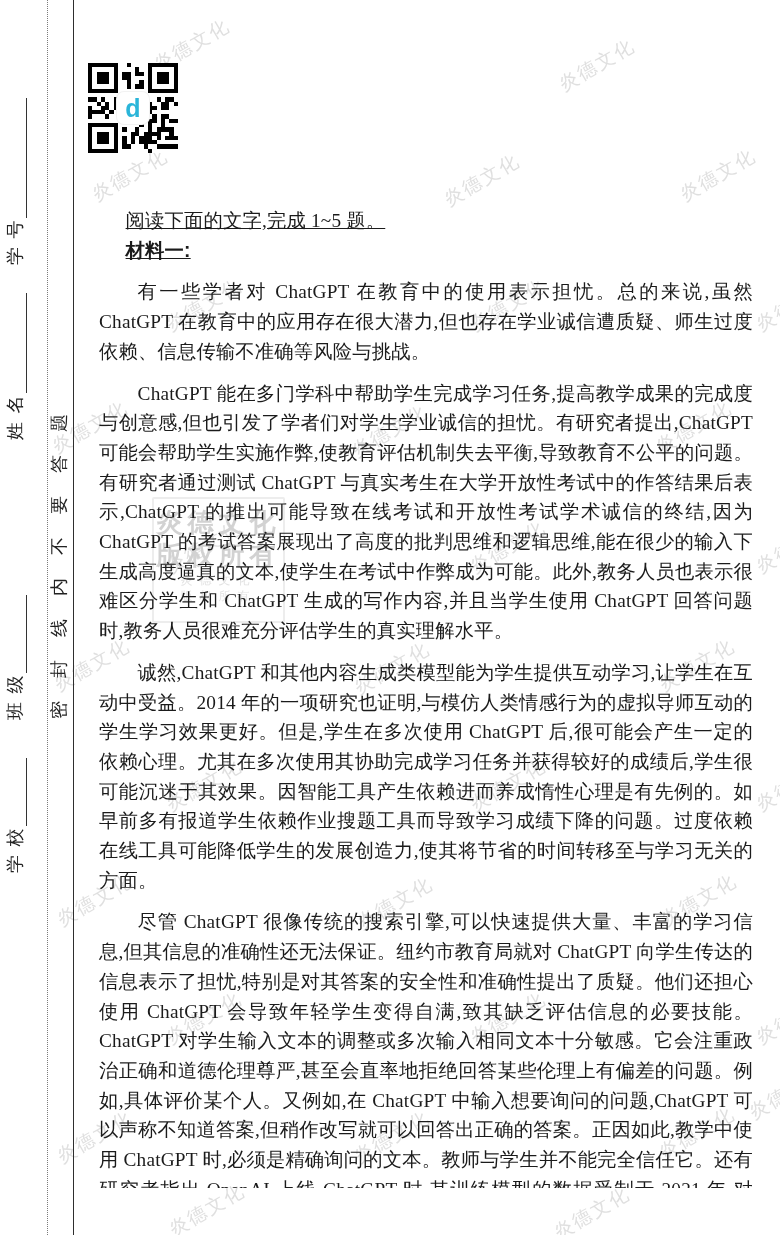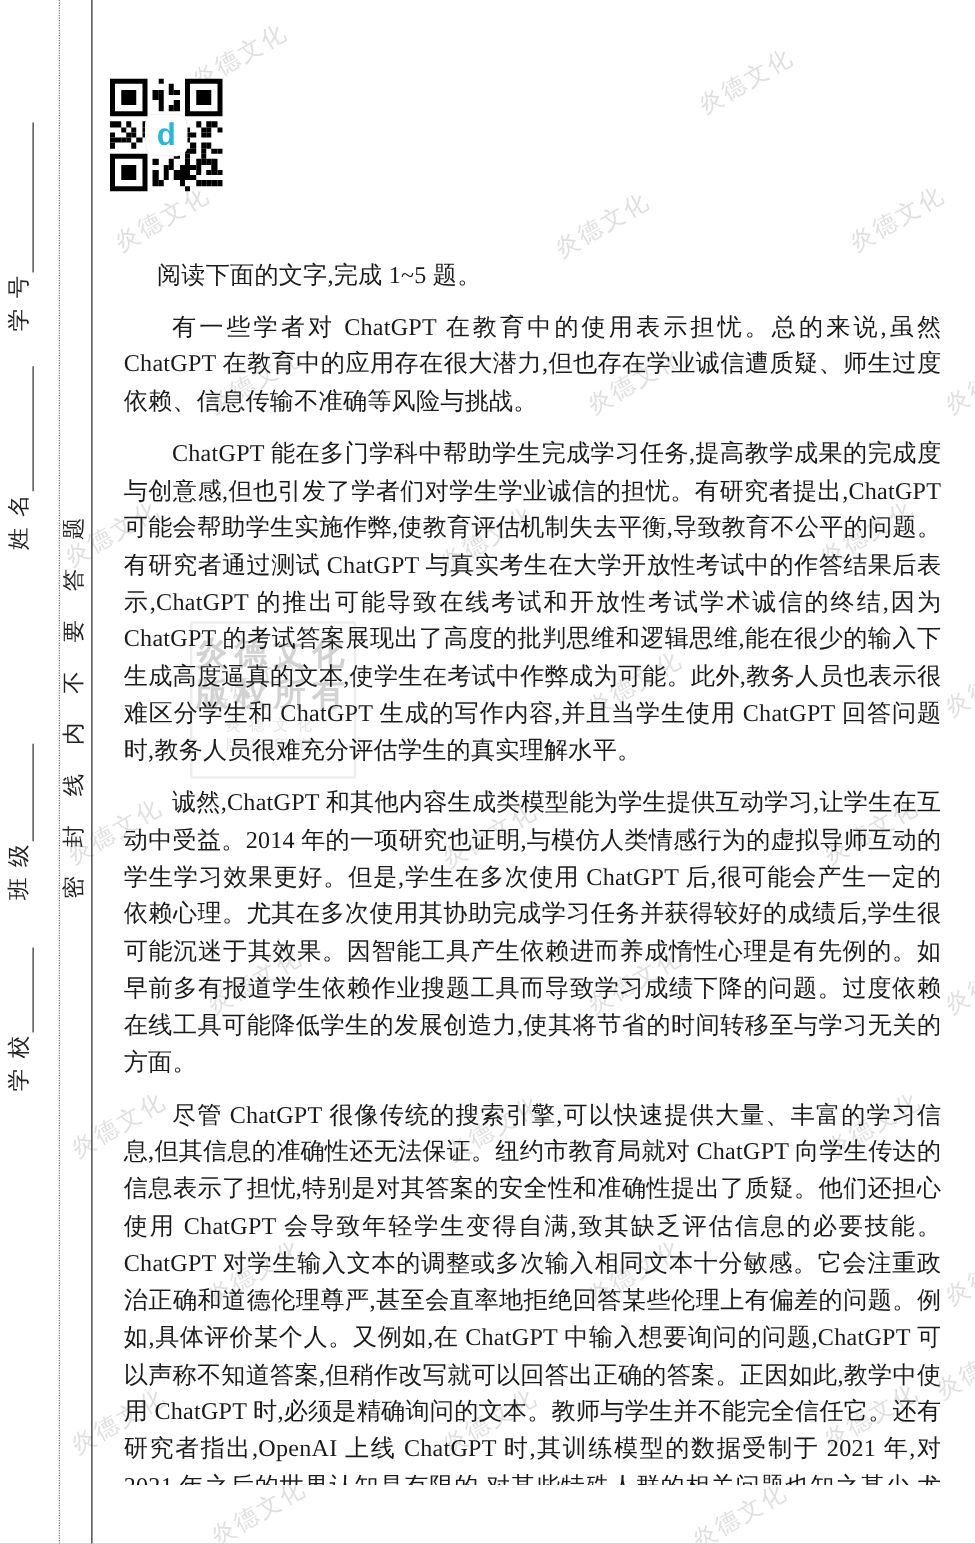"阅读下面的文字,完成 1~5 题。" .indent { text-decoration: none -> underline }
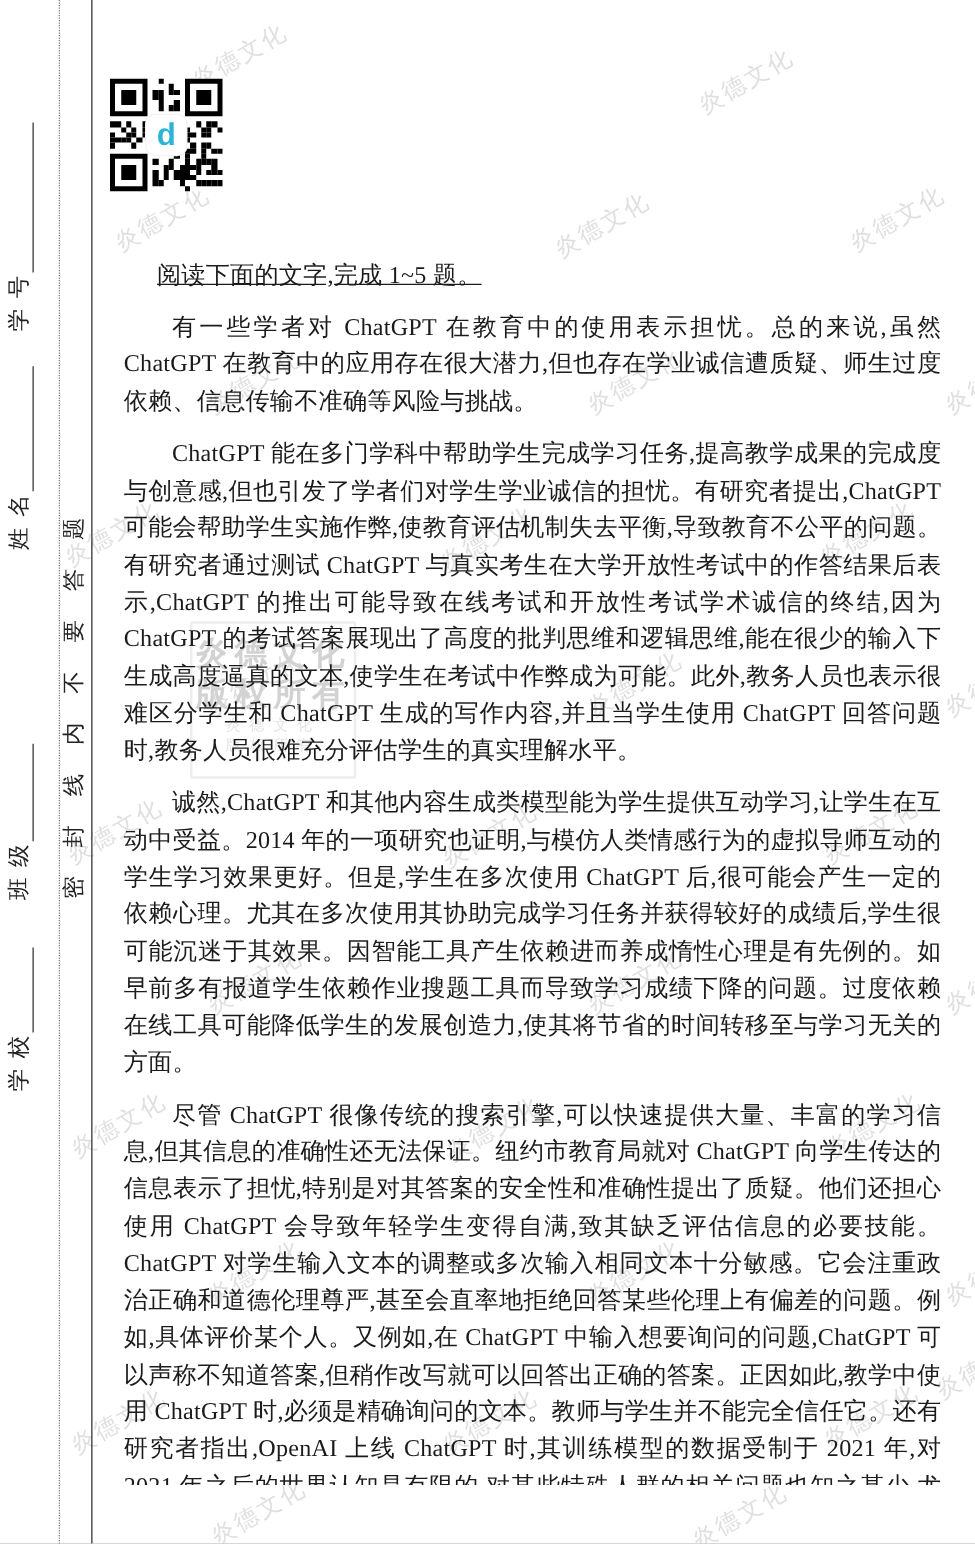"材料一:" div.indent { html: none -> <div>材料一:</div> }
